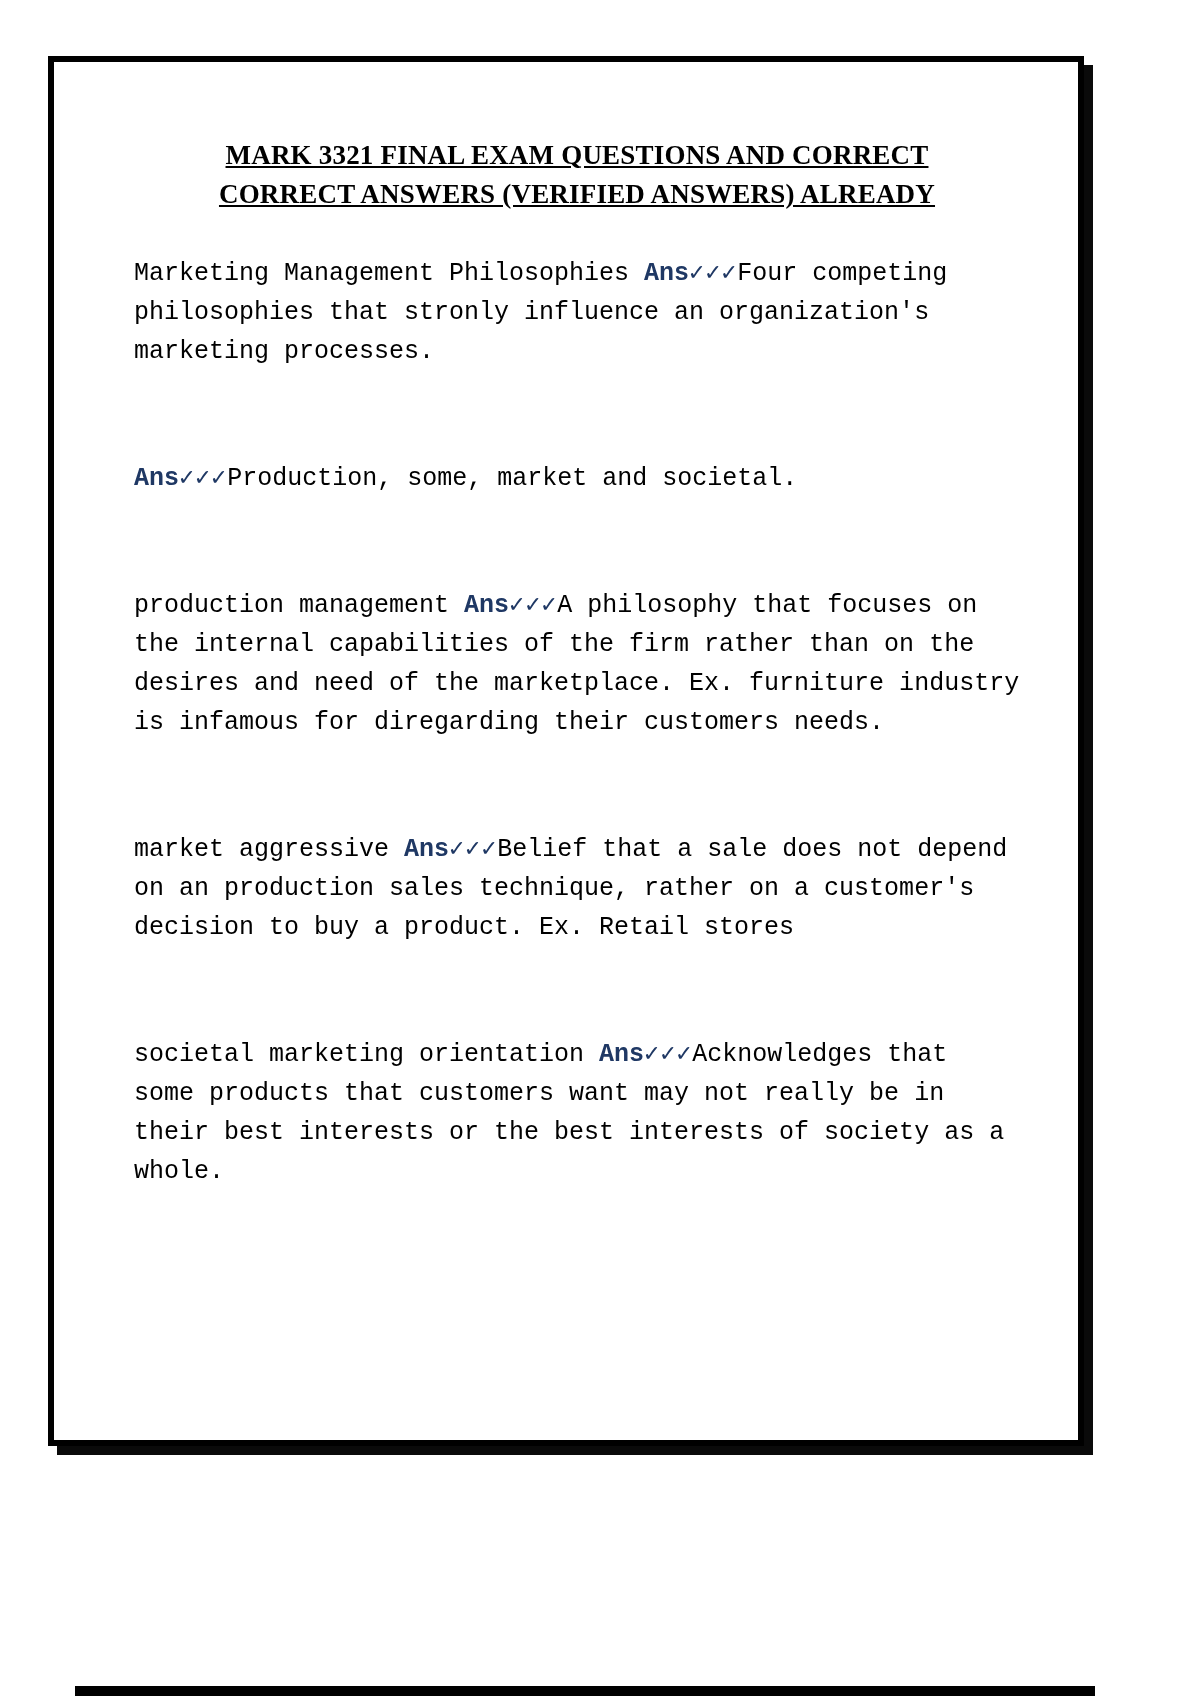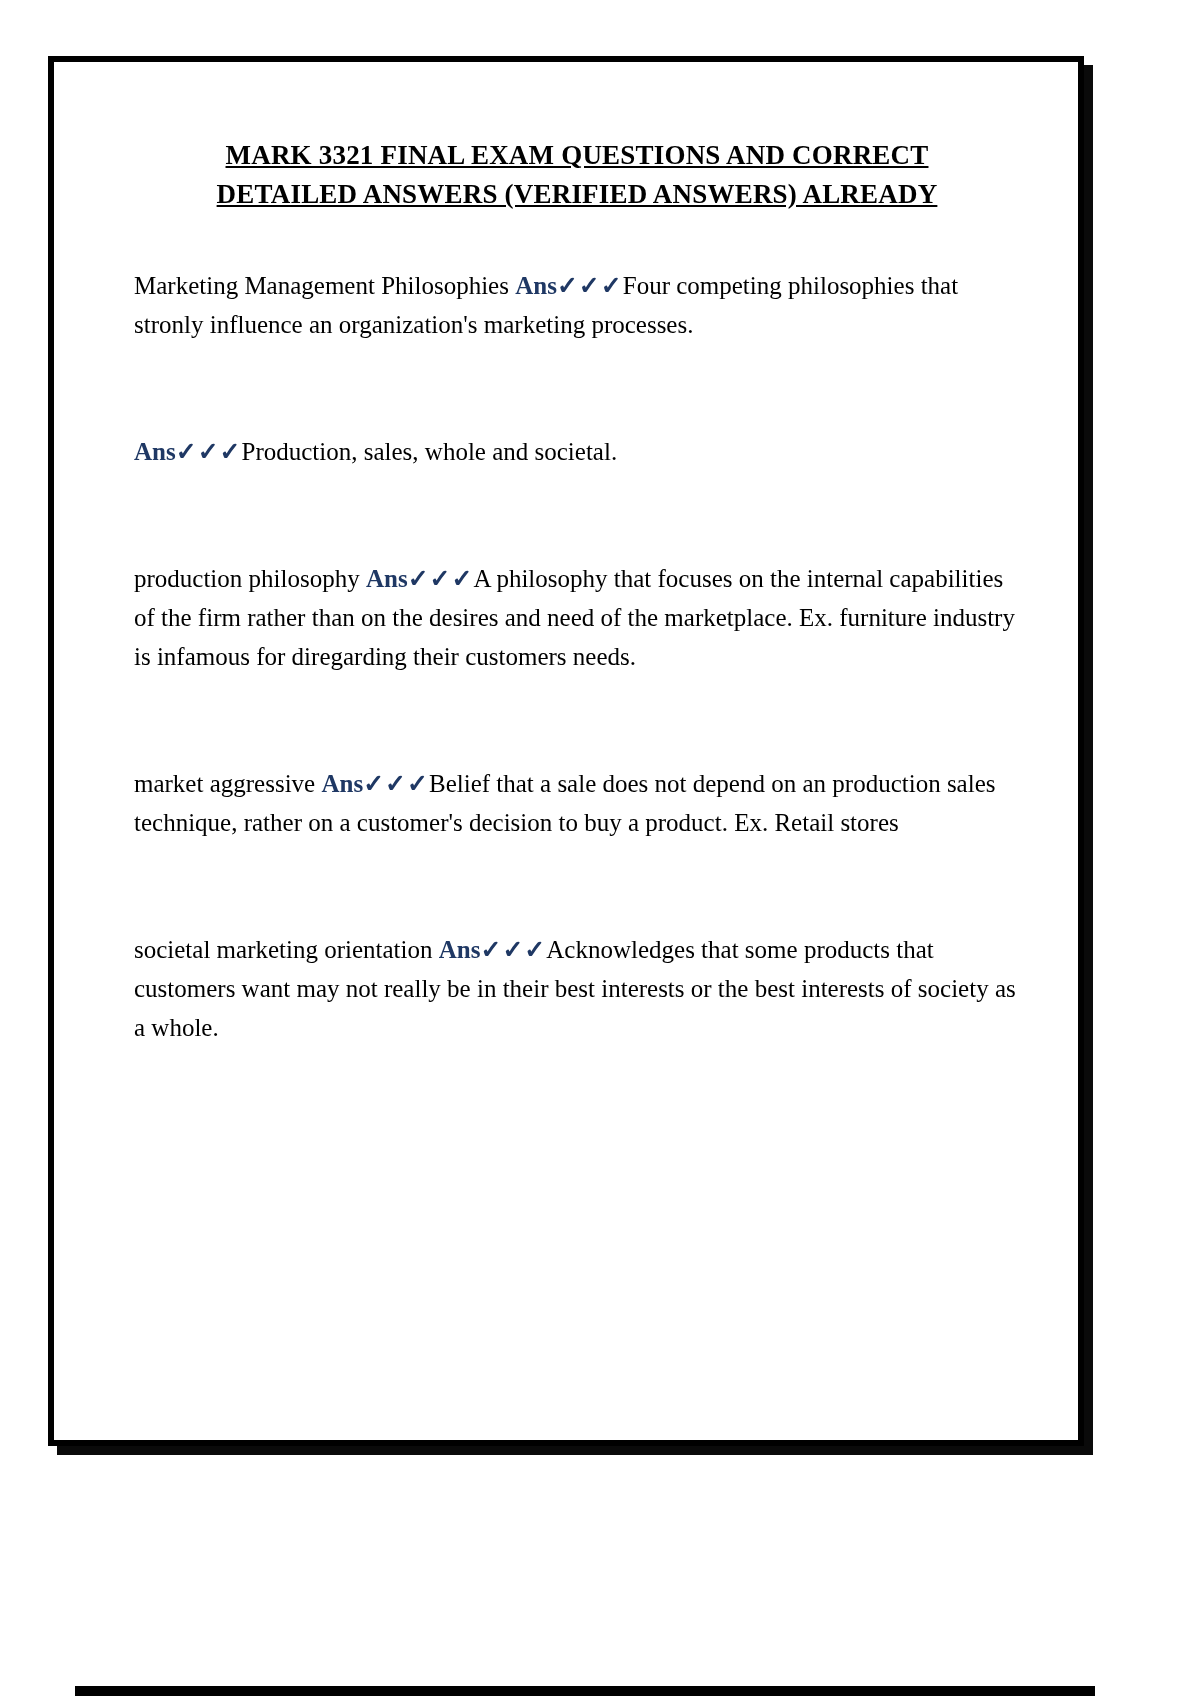"DETAILED ANSWERS (VERIFIED ANSWERS)" span.tline { text: DETAILED -> CORRECT }
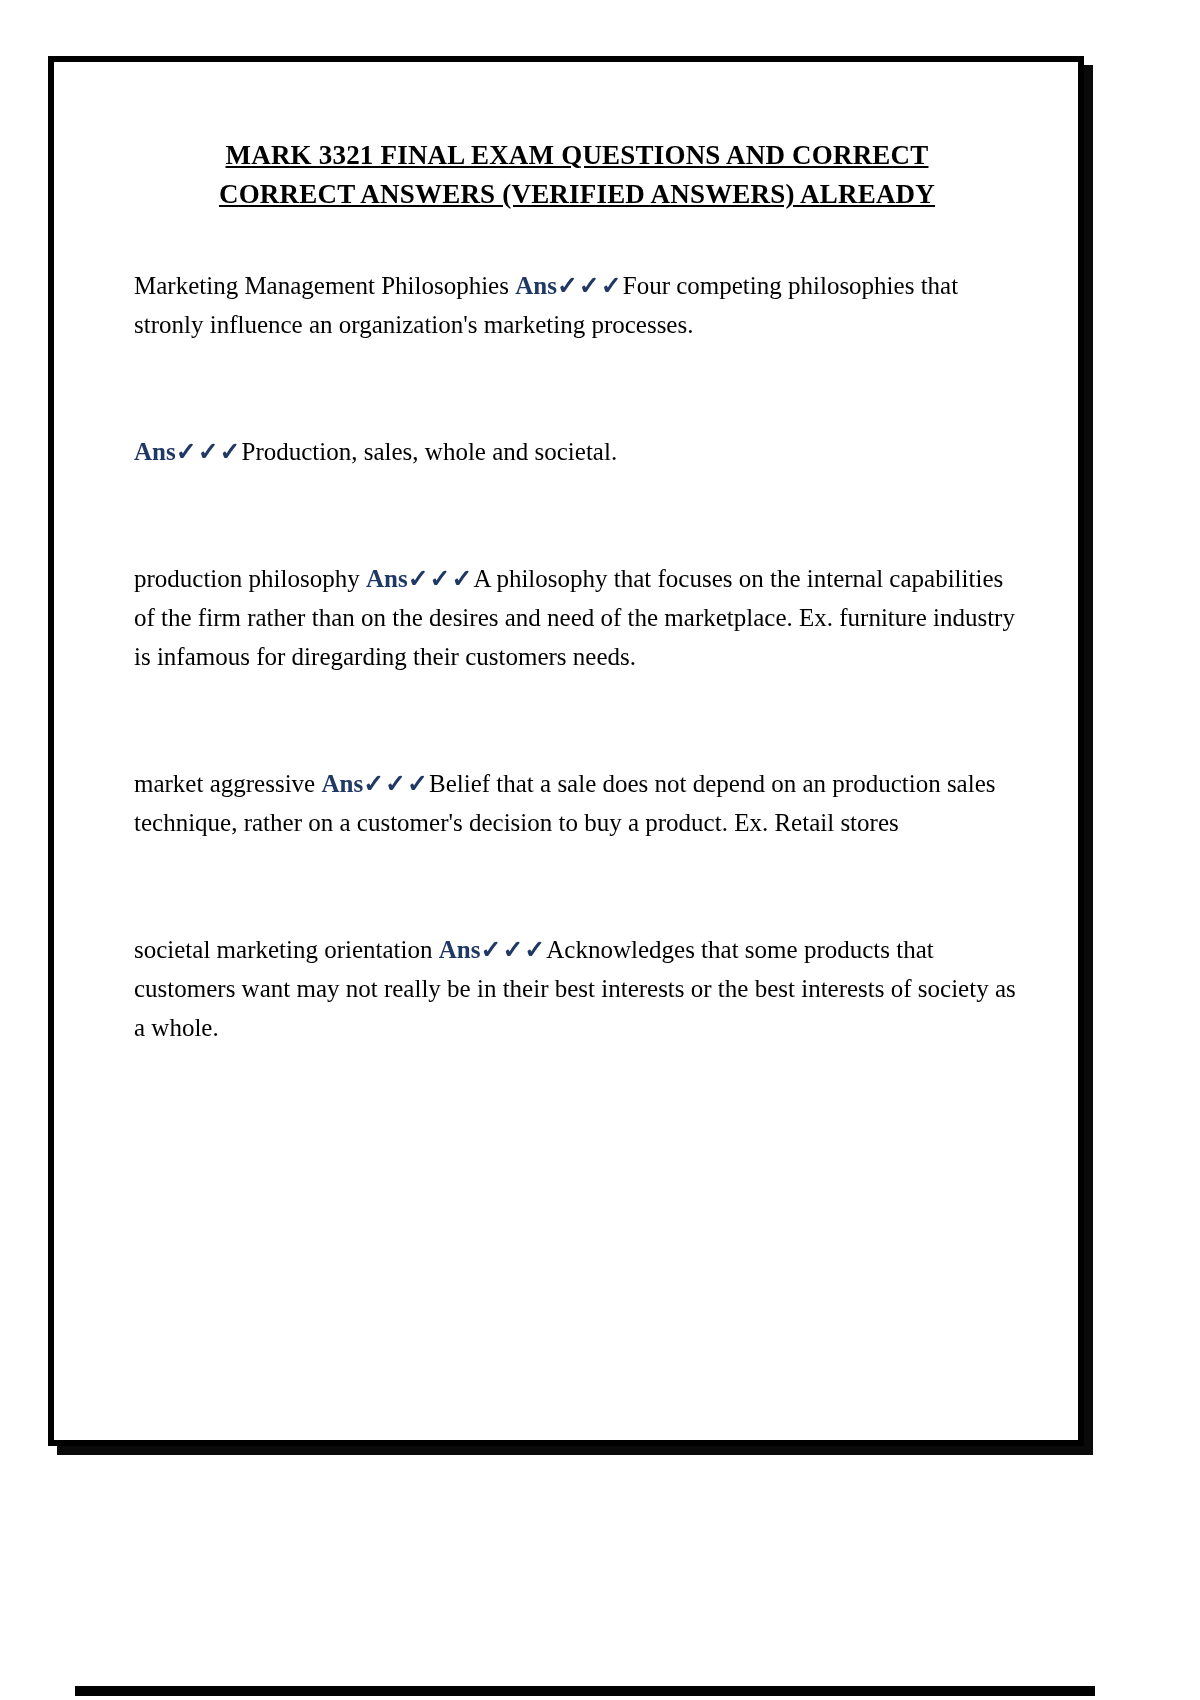"Marketing Management Philosophies" .qa-list { font-family: none -> Liberation Mono, monospace; margin-top: 52px -> 40px }
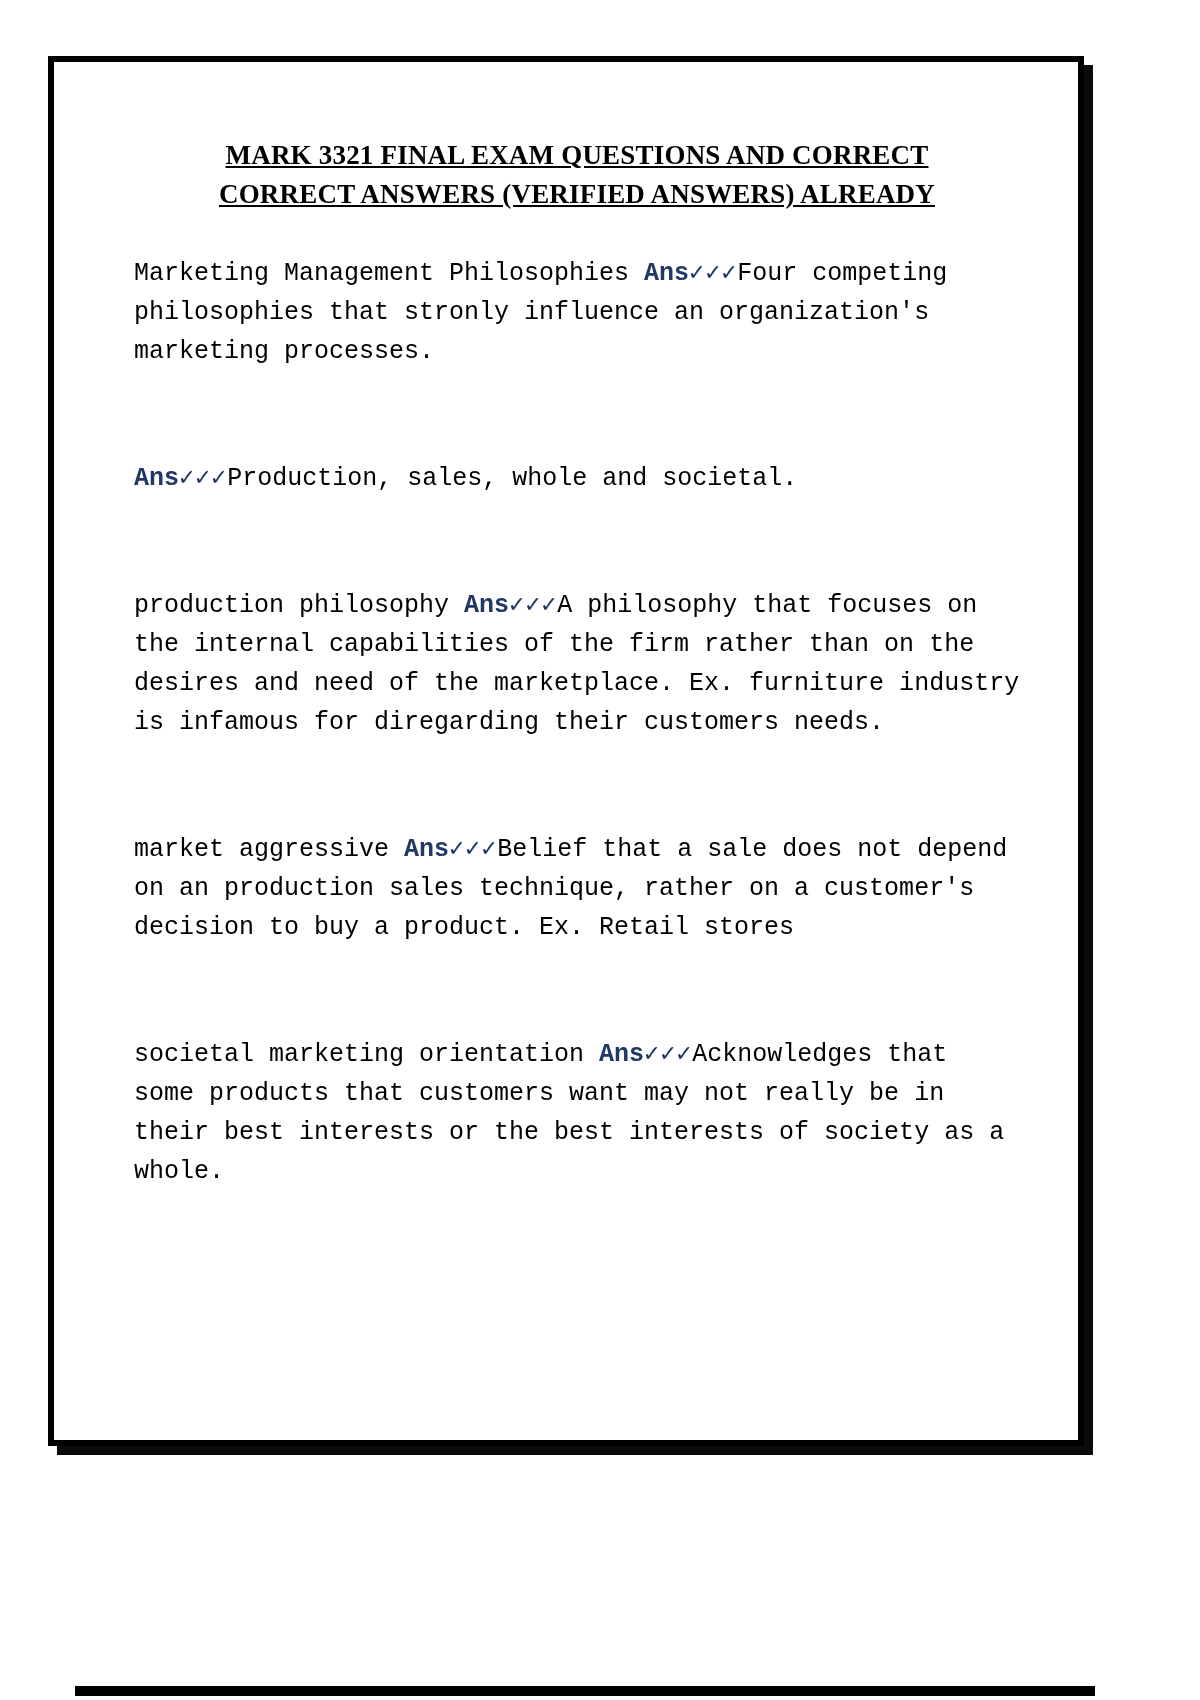"Production, sales, whole and societal." span { text: sales, whole -> some, market }
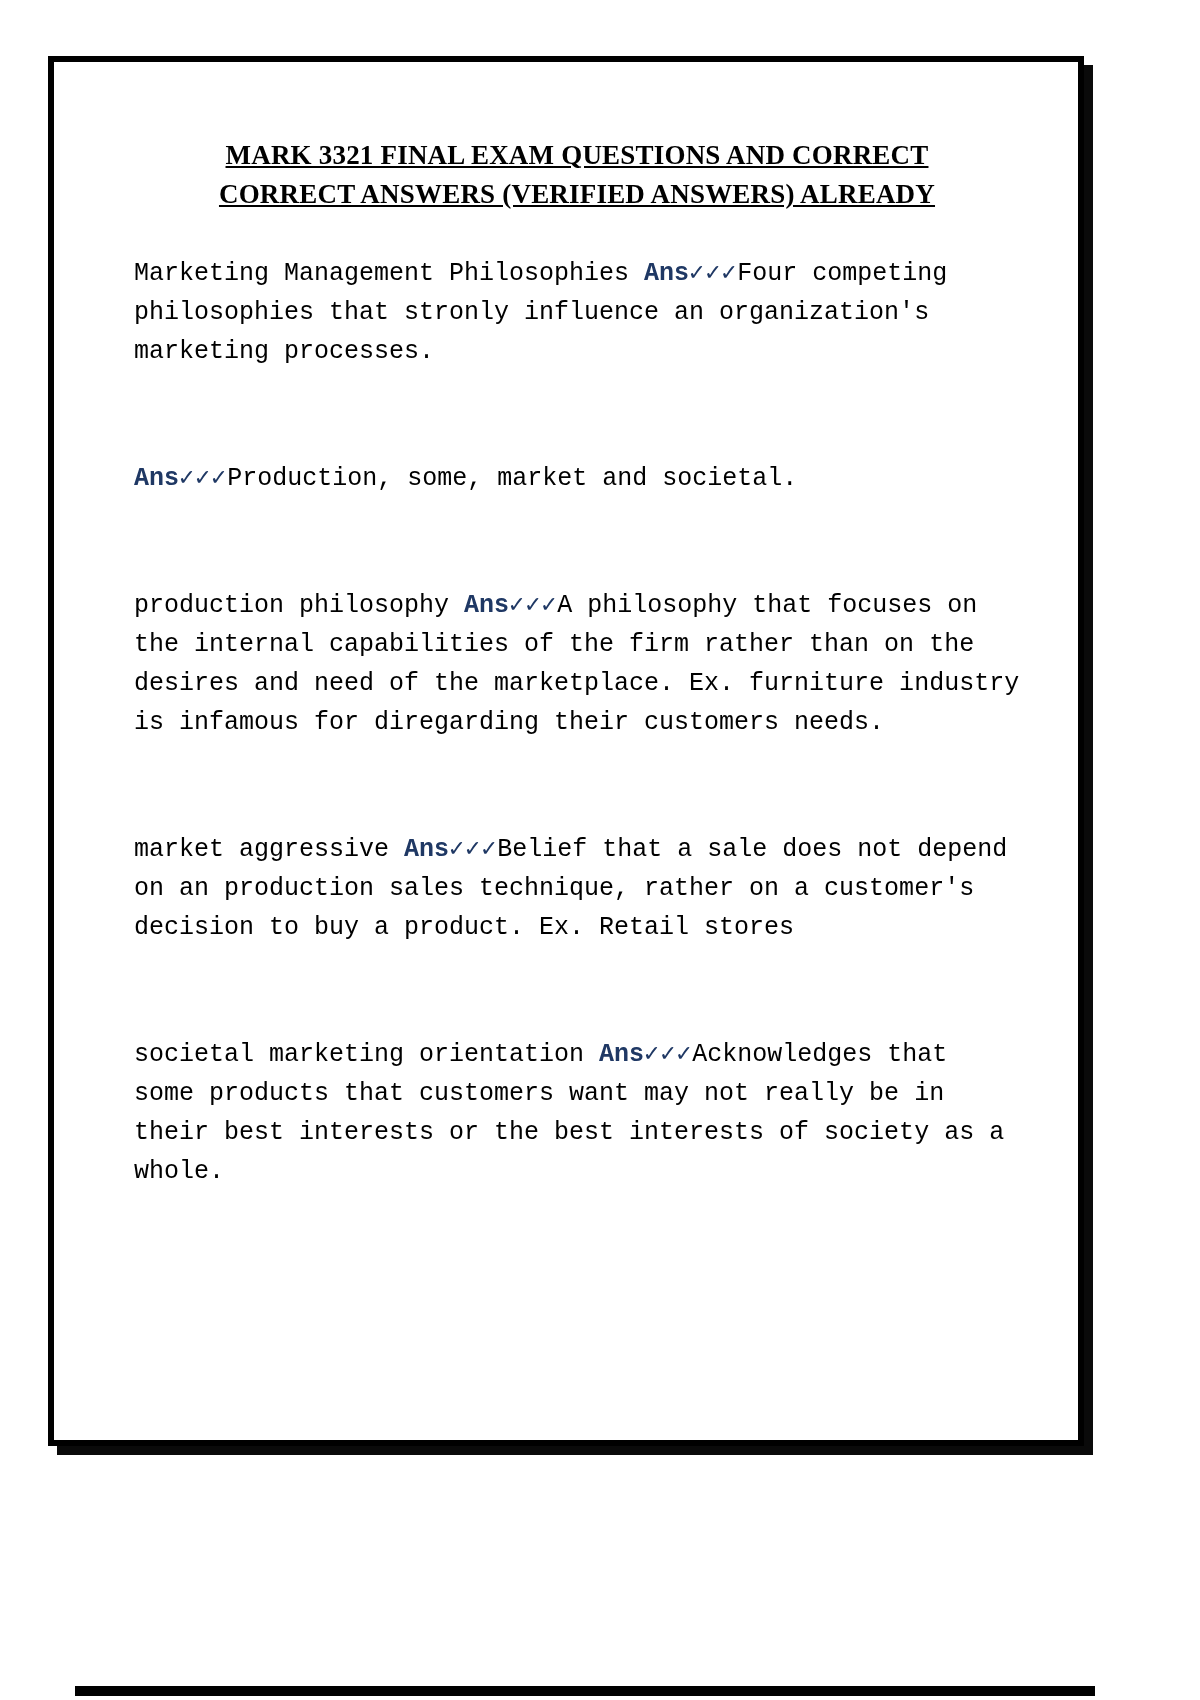"production philosophy" span { text: philosophy -> management }
